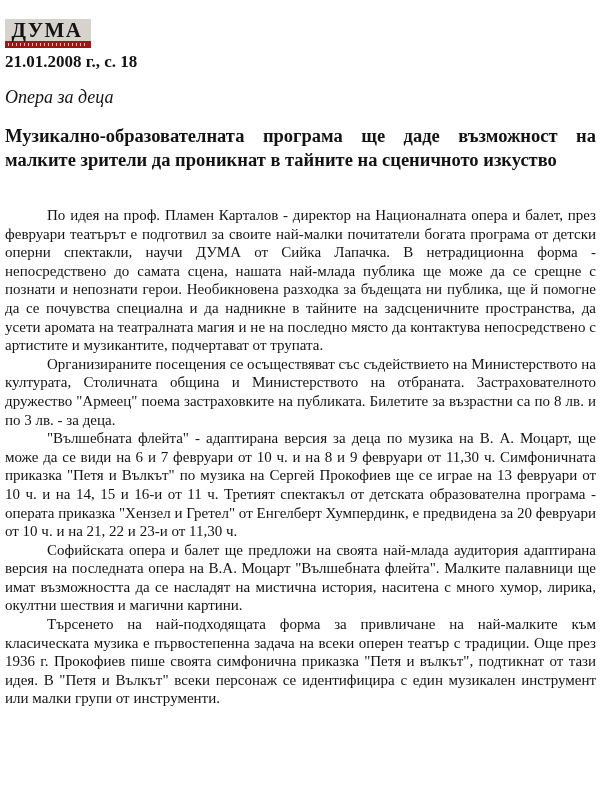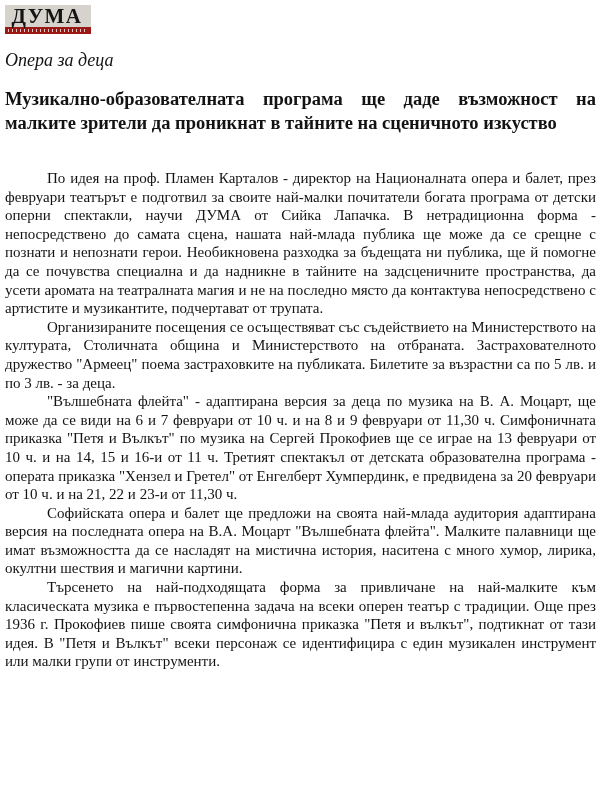"ДУМА" .page { padding: 5px 4px 0 5px -> 19px 4px 0 5px }
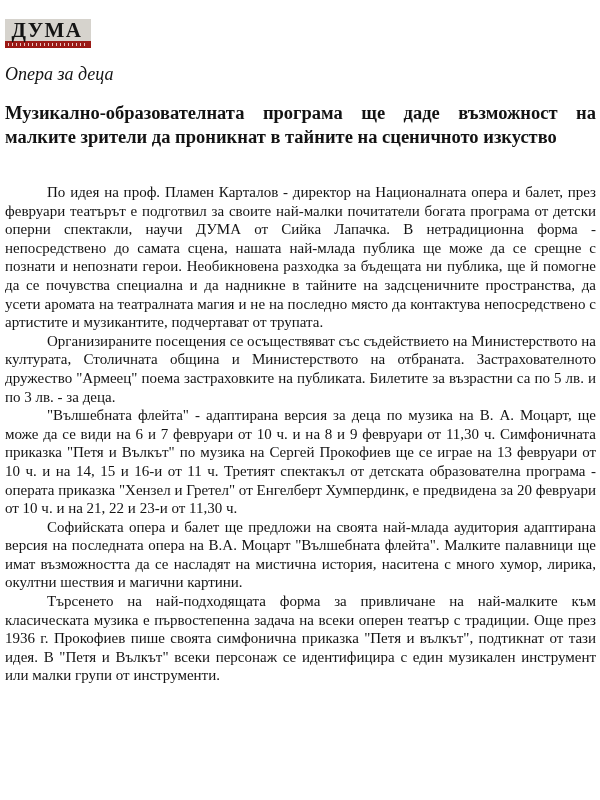"21.01.2008 г., с. 18" div.dateline { html: none -> <div>21.01.2008 г., с. 18</div> }
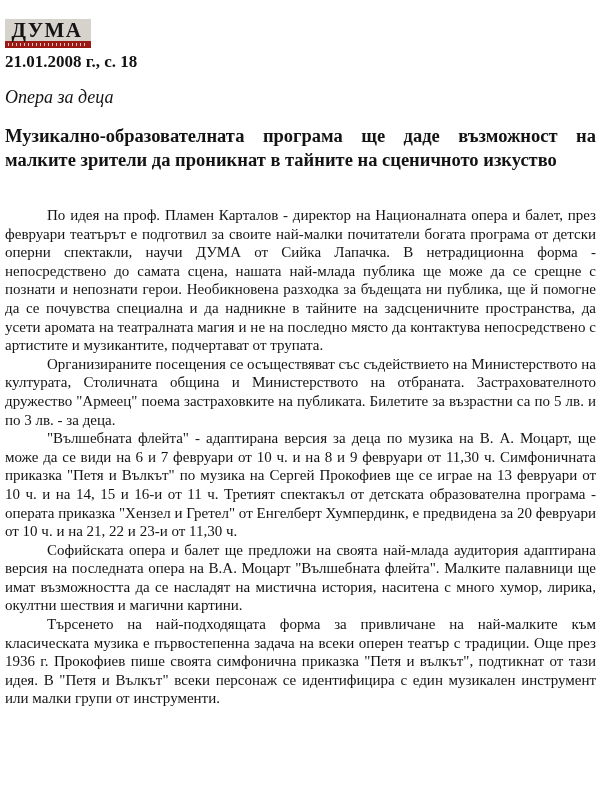"Организираните посещения се осъществяват" p { text: 5 -> 8 }
